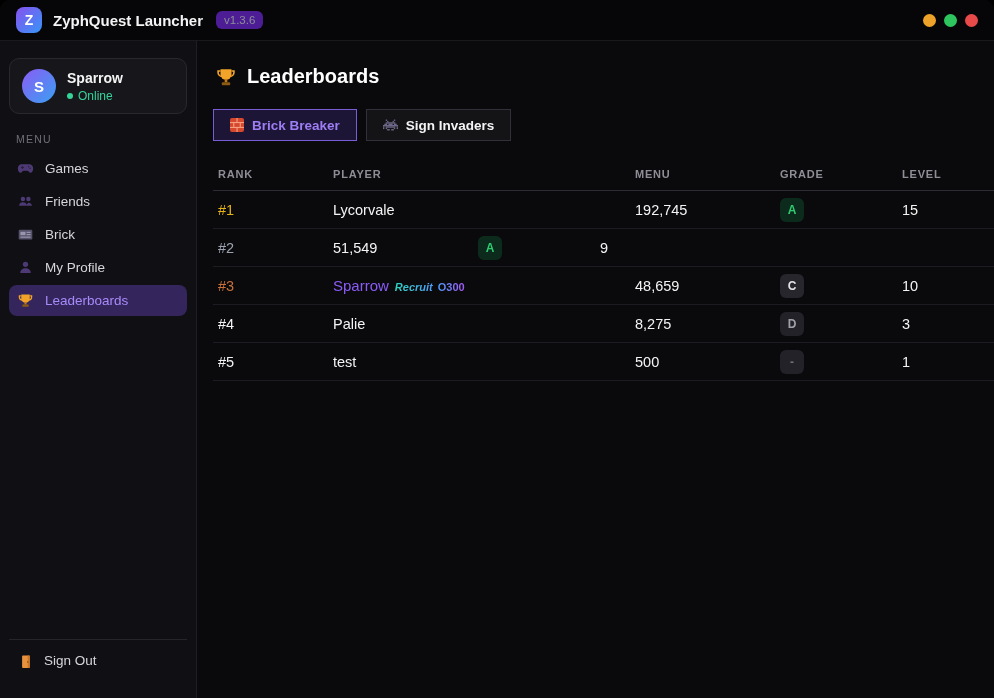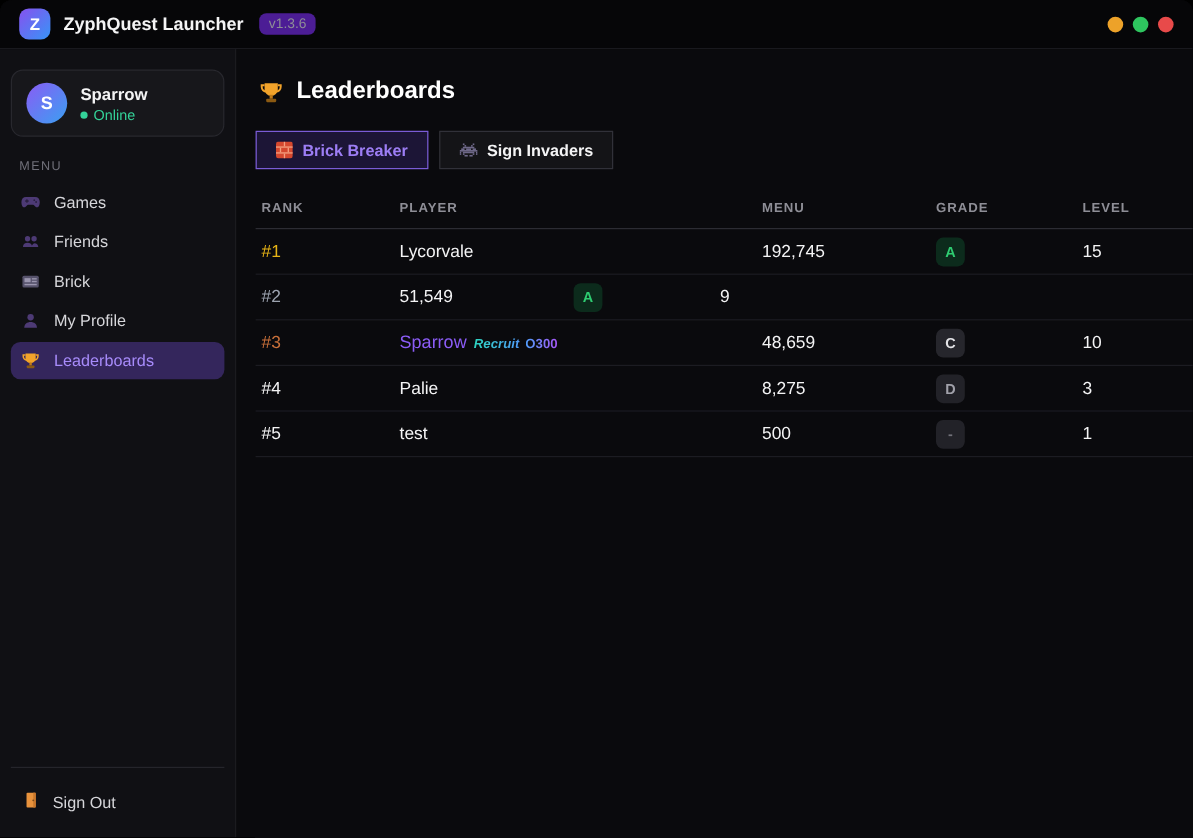"Sign Out" .signout { align-items: center -> flex-start }
